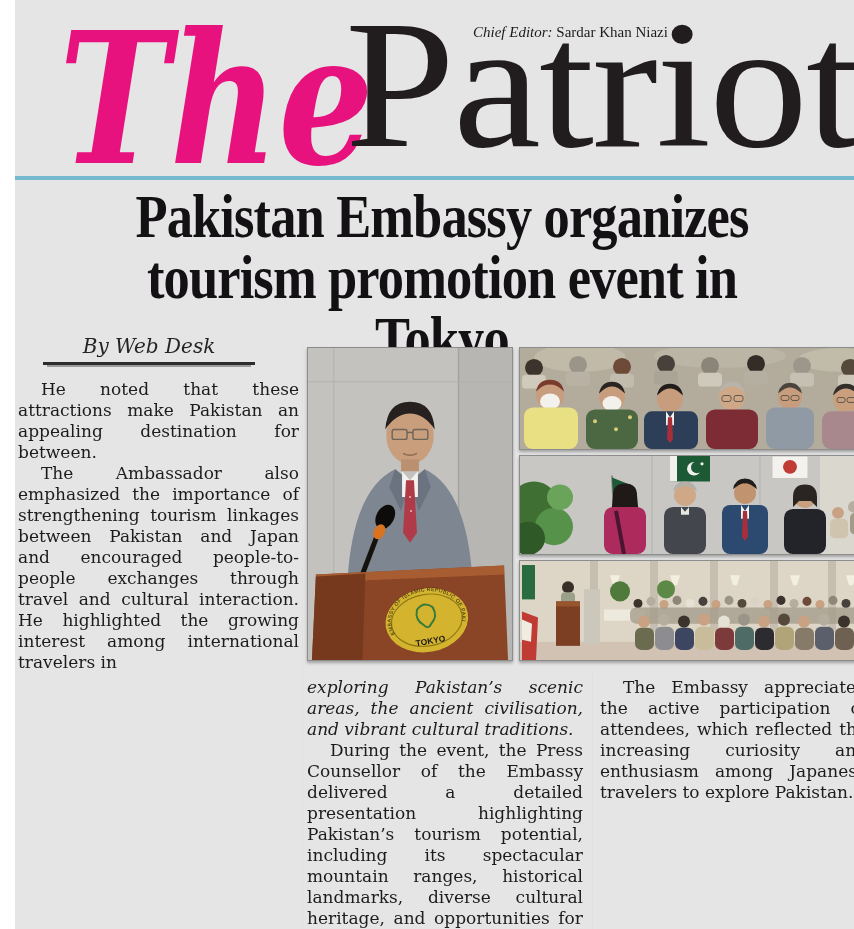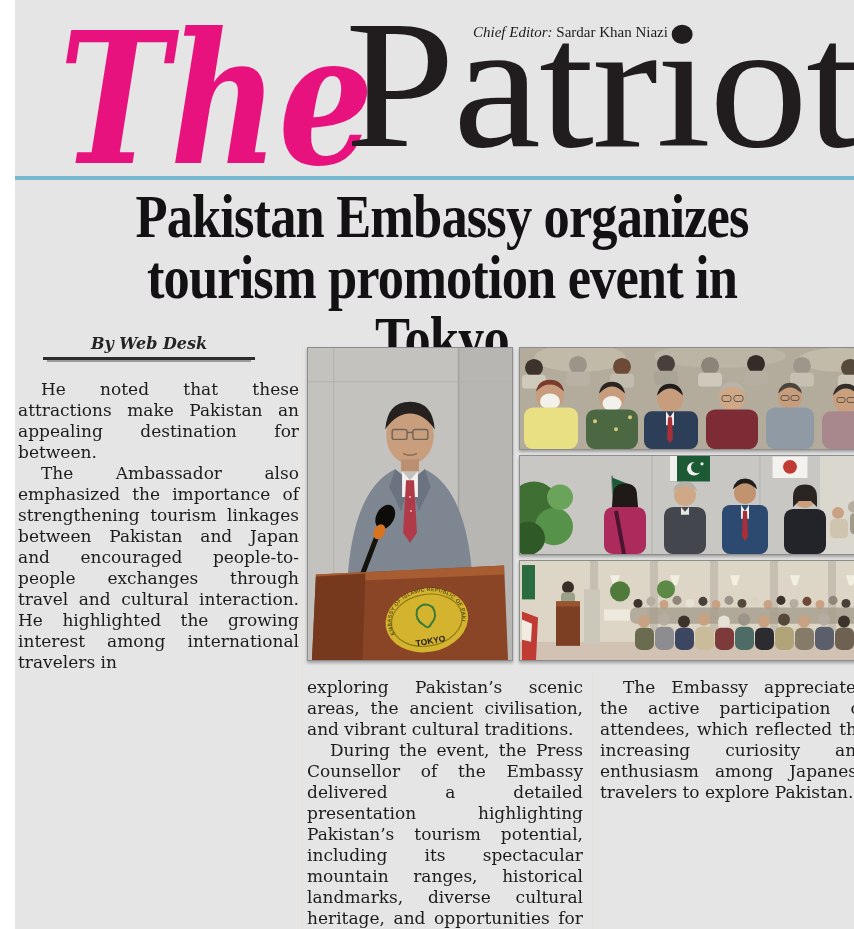"By Web Desk" .byline { font-size: 16px -> 20px; font-weight: 700 -> 400 }
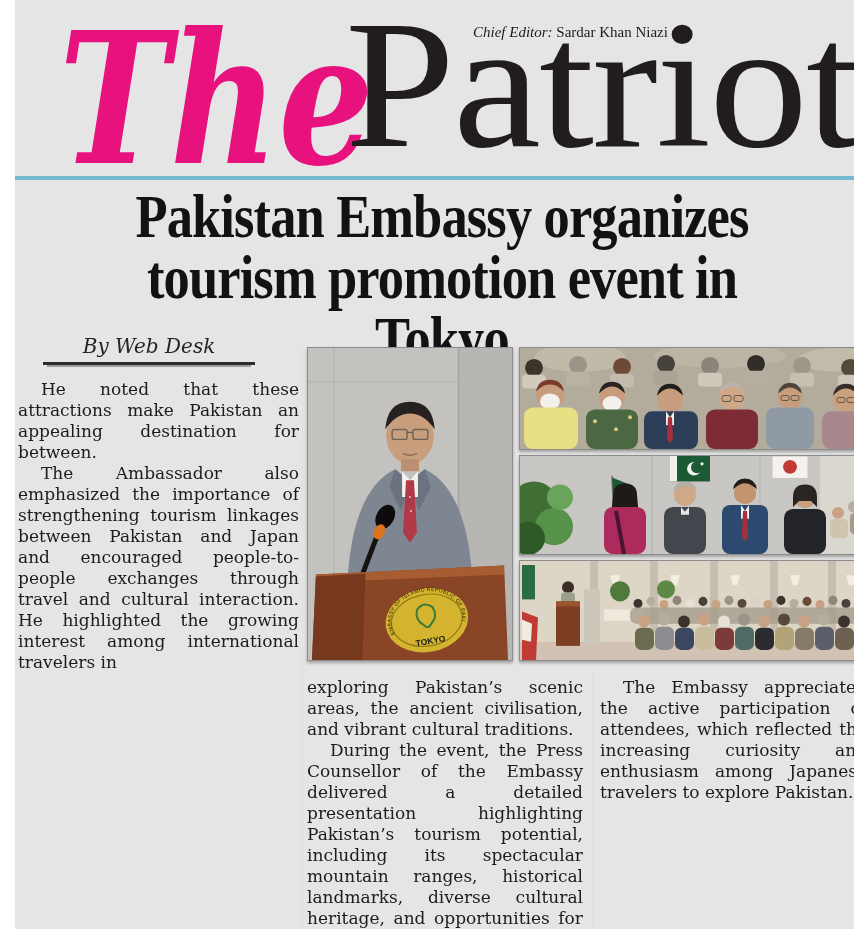"exploring Pakistan’s scenic areas, the" p { font-style: none -> italic }
